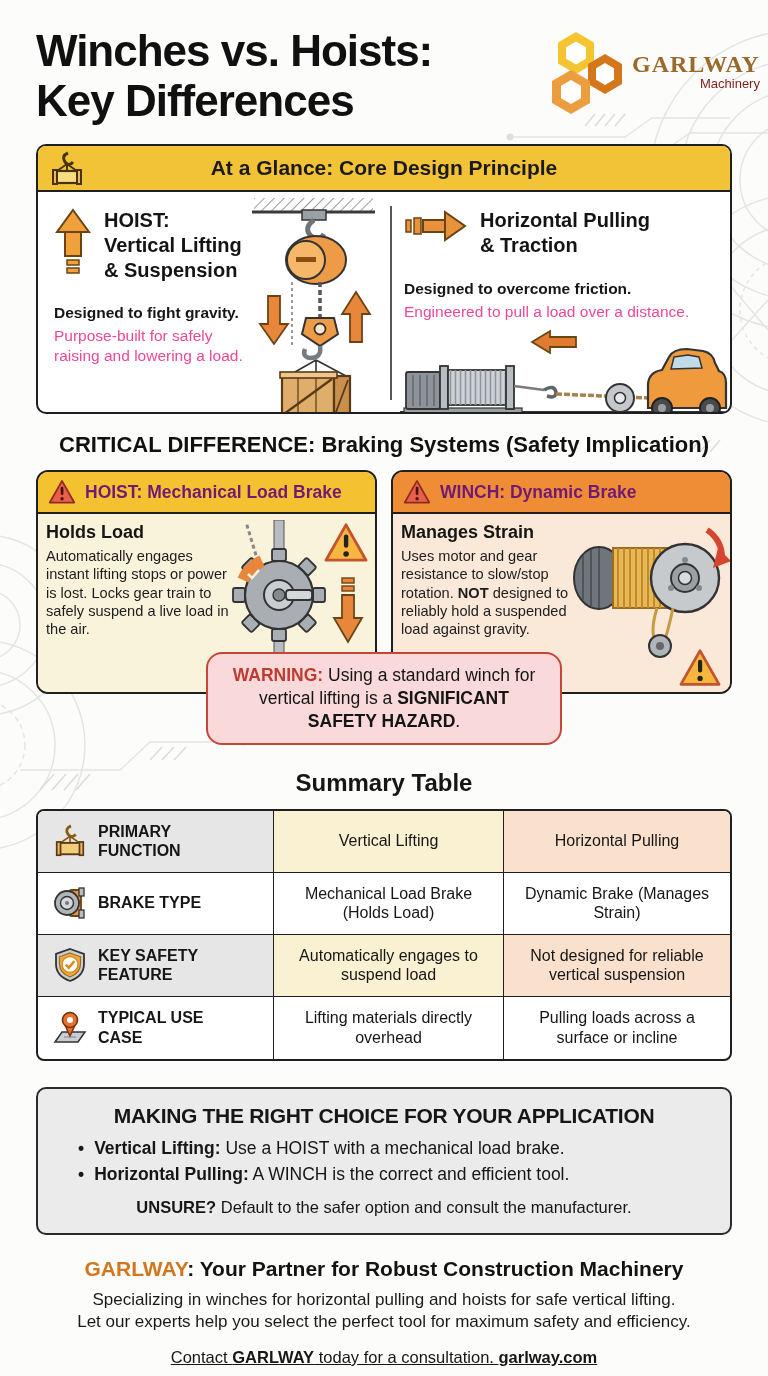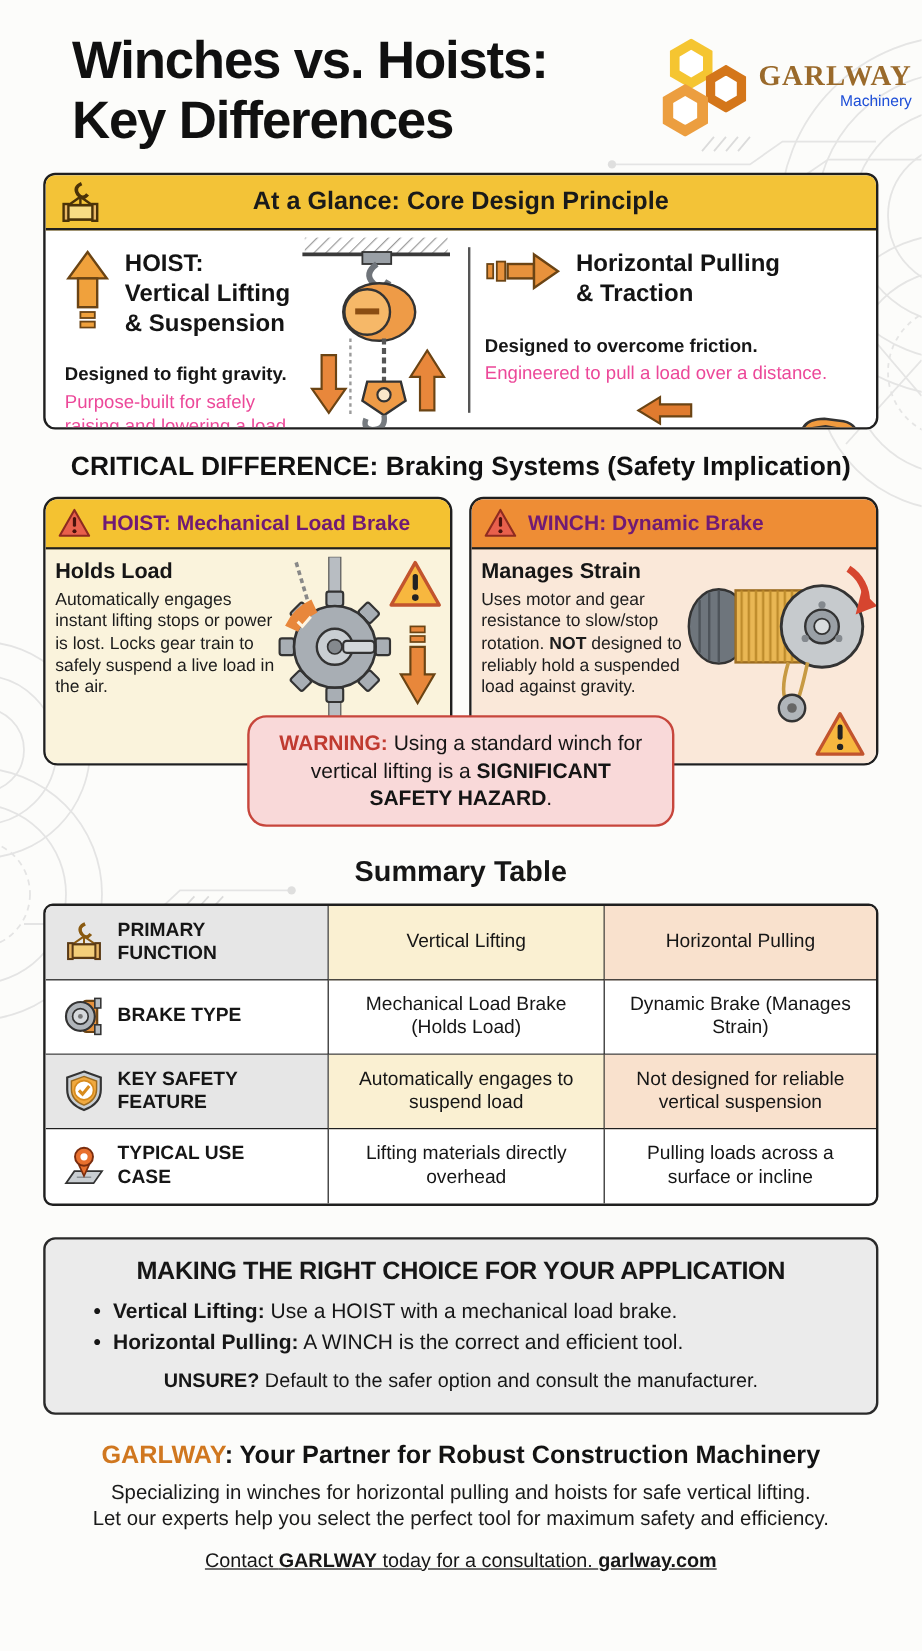"Winches vs. Hoists:" .title { margin-left: 24px -> none }
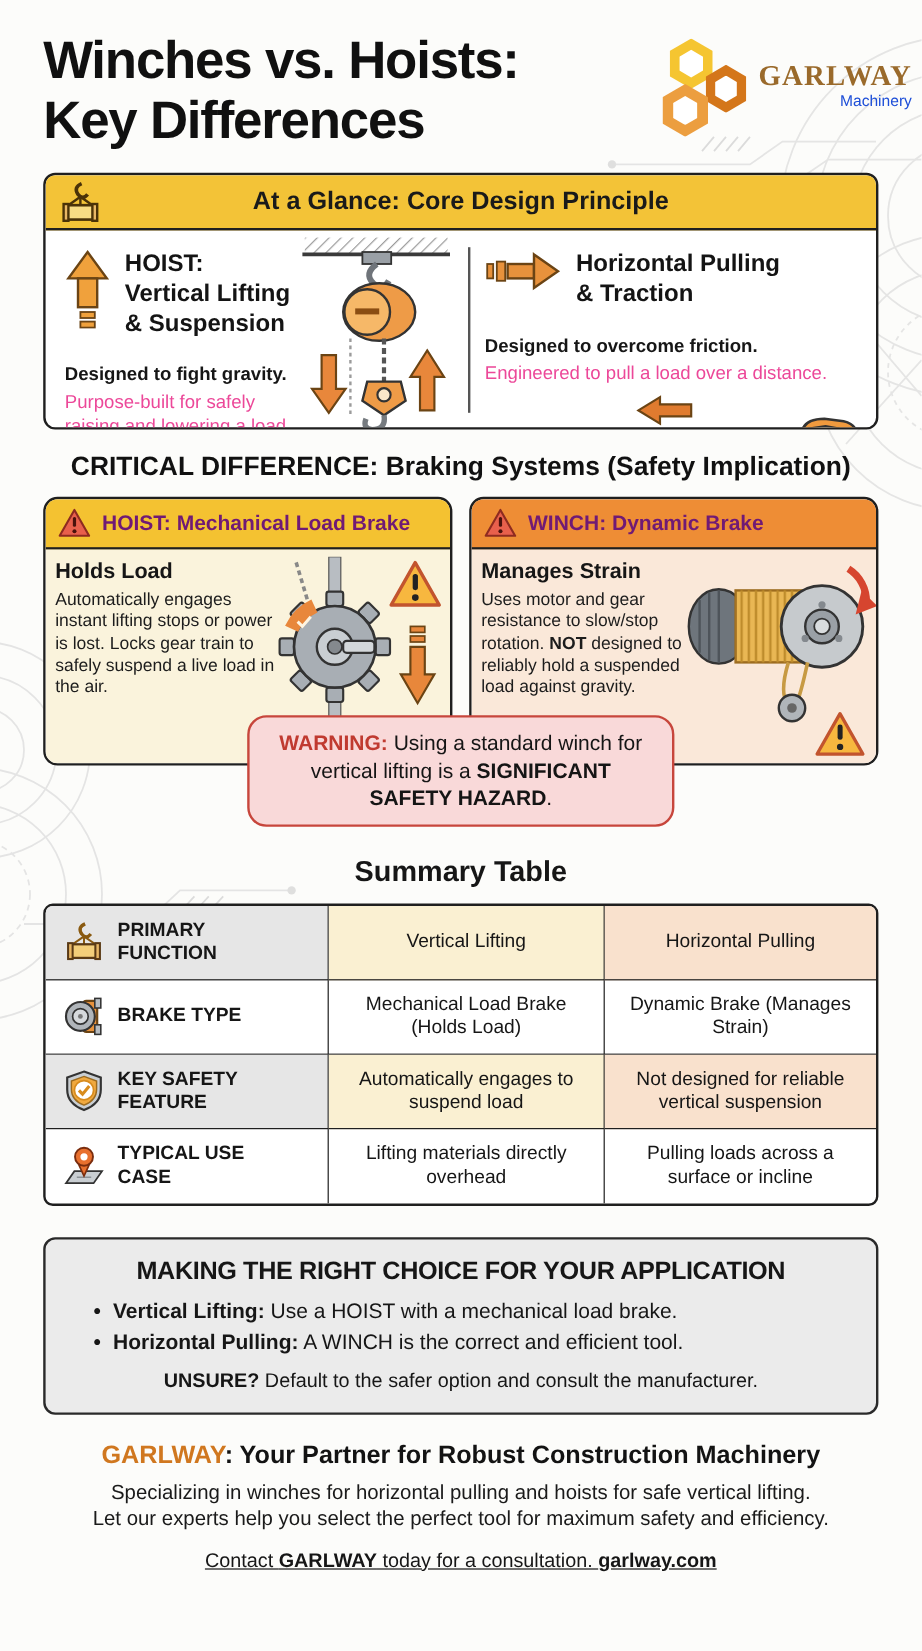"Machinery" .logotag { color: #1d4ed8 -> #7f1d1d }
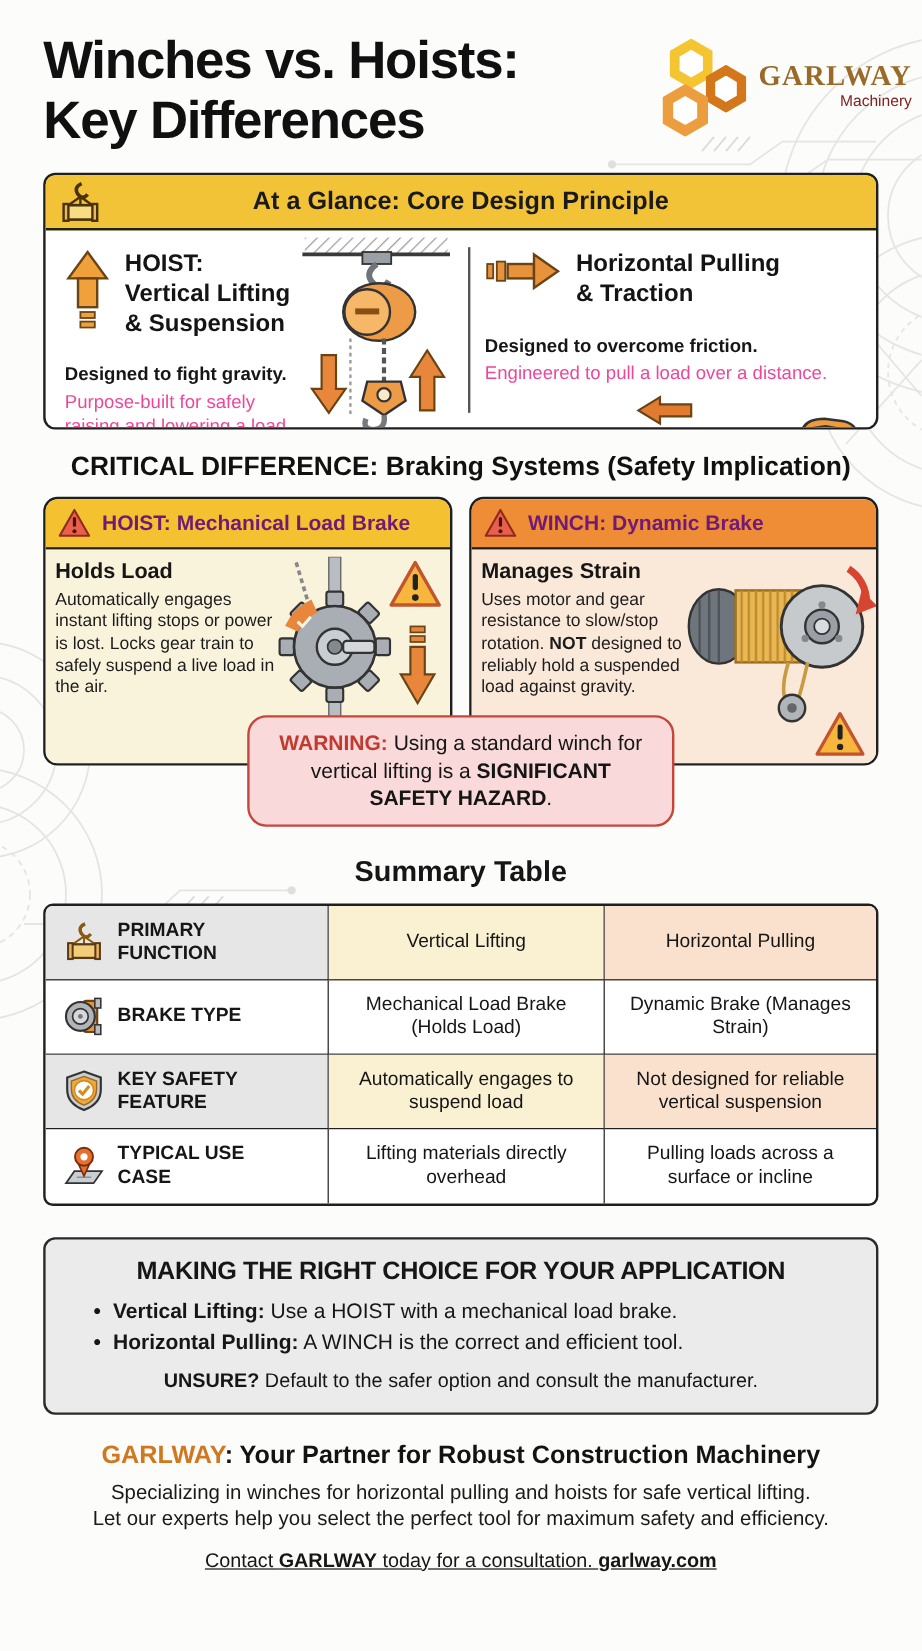"HOIST:" .gbody { height: 164px -> 220px }
